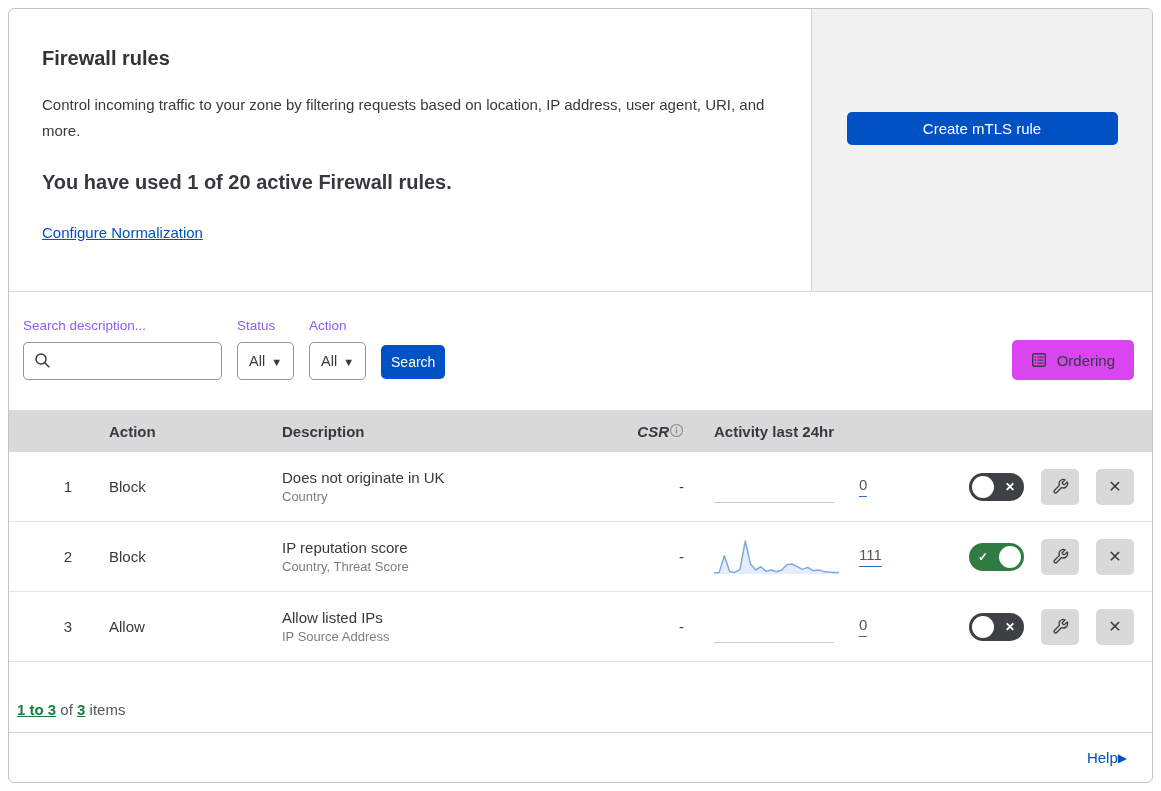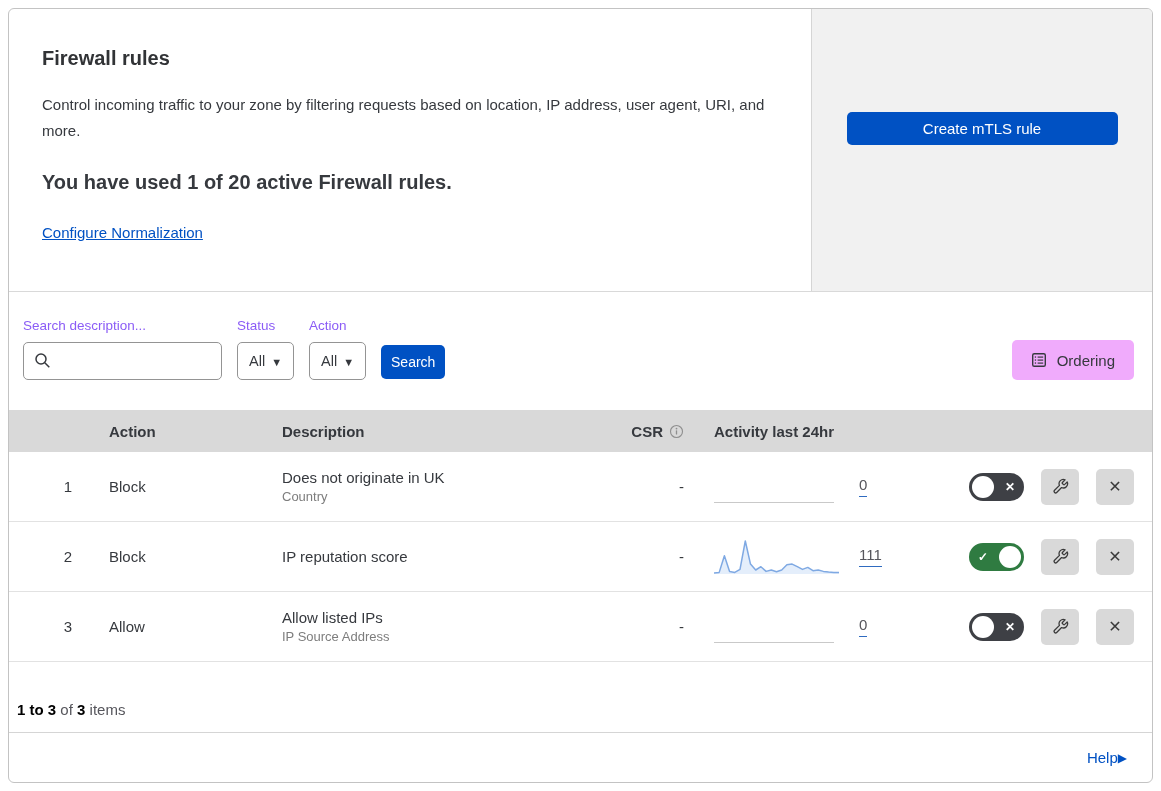"Ordering" .btn-ordering { background: #f0abfc -> #d946ef }
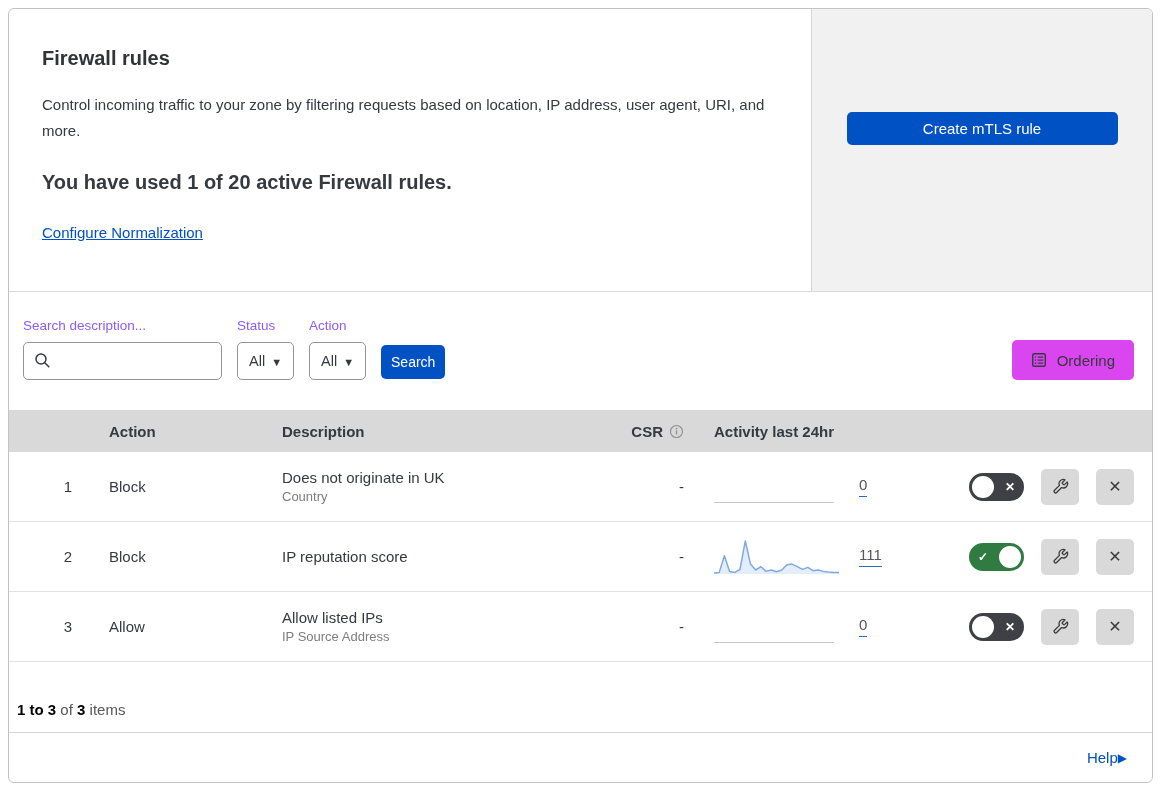"CSR" .csr-head { align-items: center -> flex-start; font-style: none -> italic; gap: 6px -> 0 }
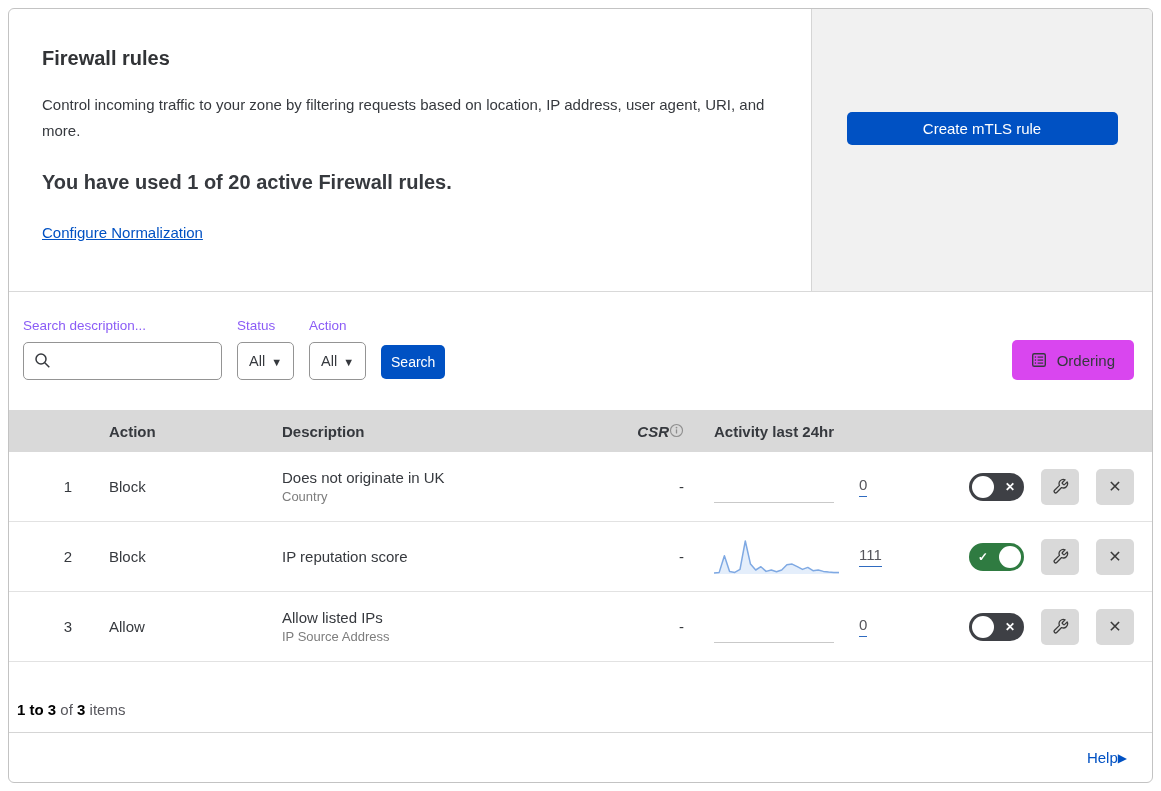"Country, Threat Score" div.sub { html: none -> <div>Country, Threat Score</div> }
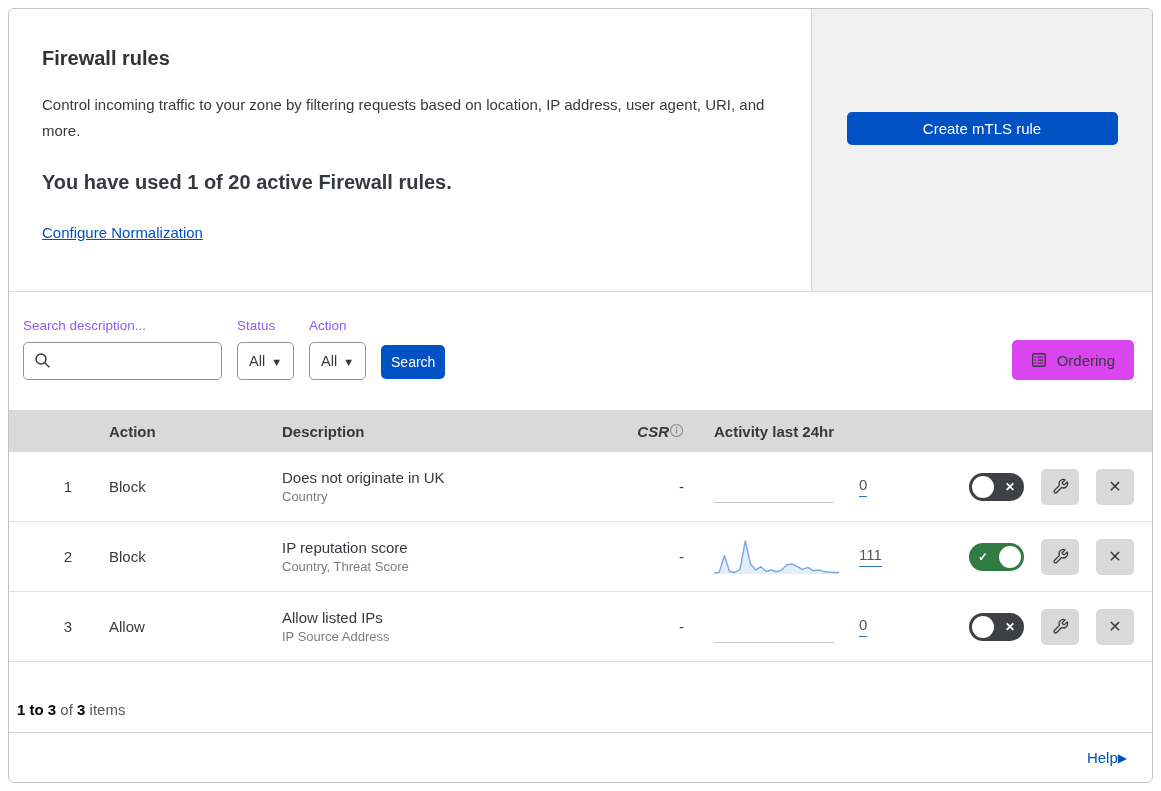"1 to 3" .t-footer b { color: #000000 -> #15803d; text-decoration: none -> underline }
